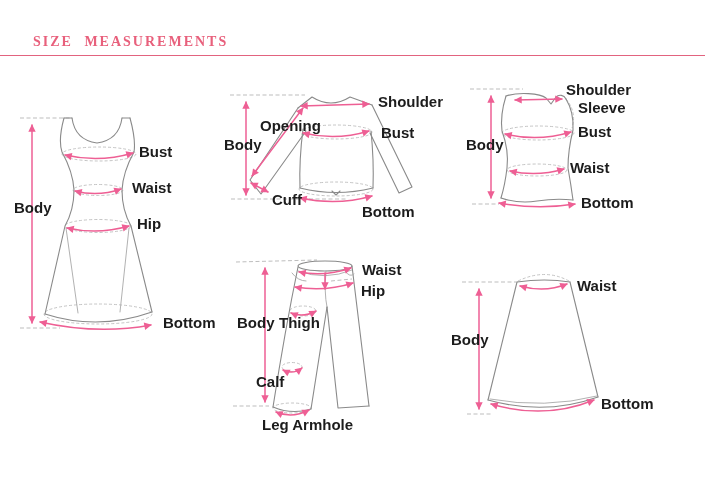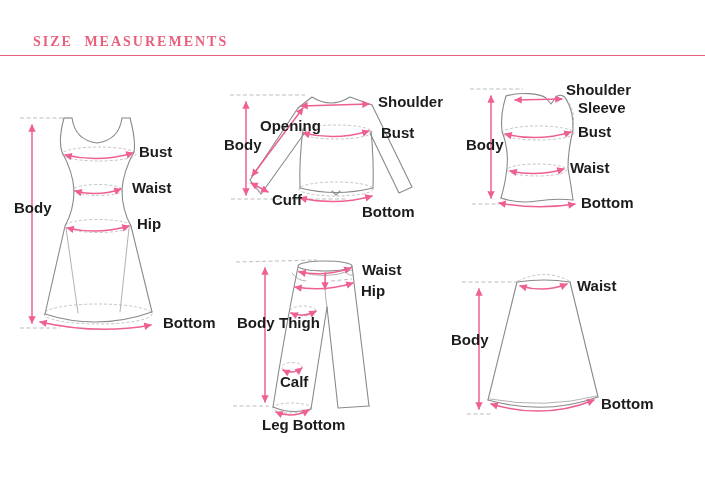"Calf" span.lbl { left: 280px -> 256px }
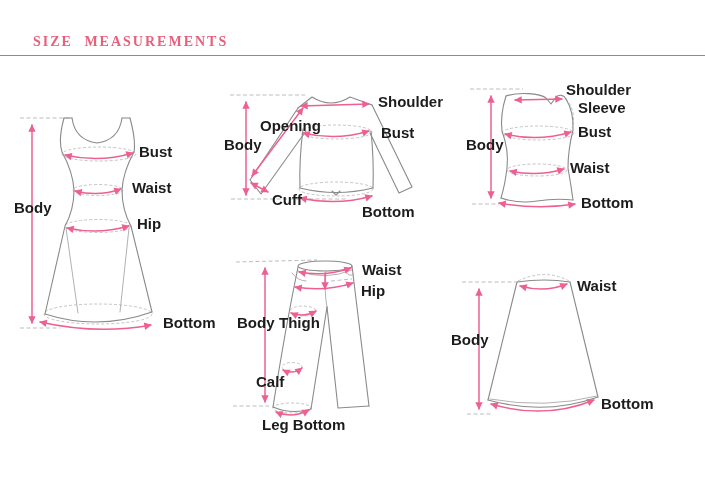"Leg Bottom" span.lbl { text: Bottom -> Armhole }
